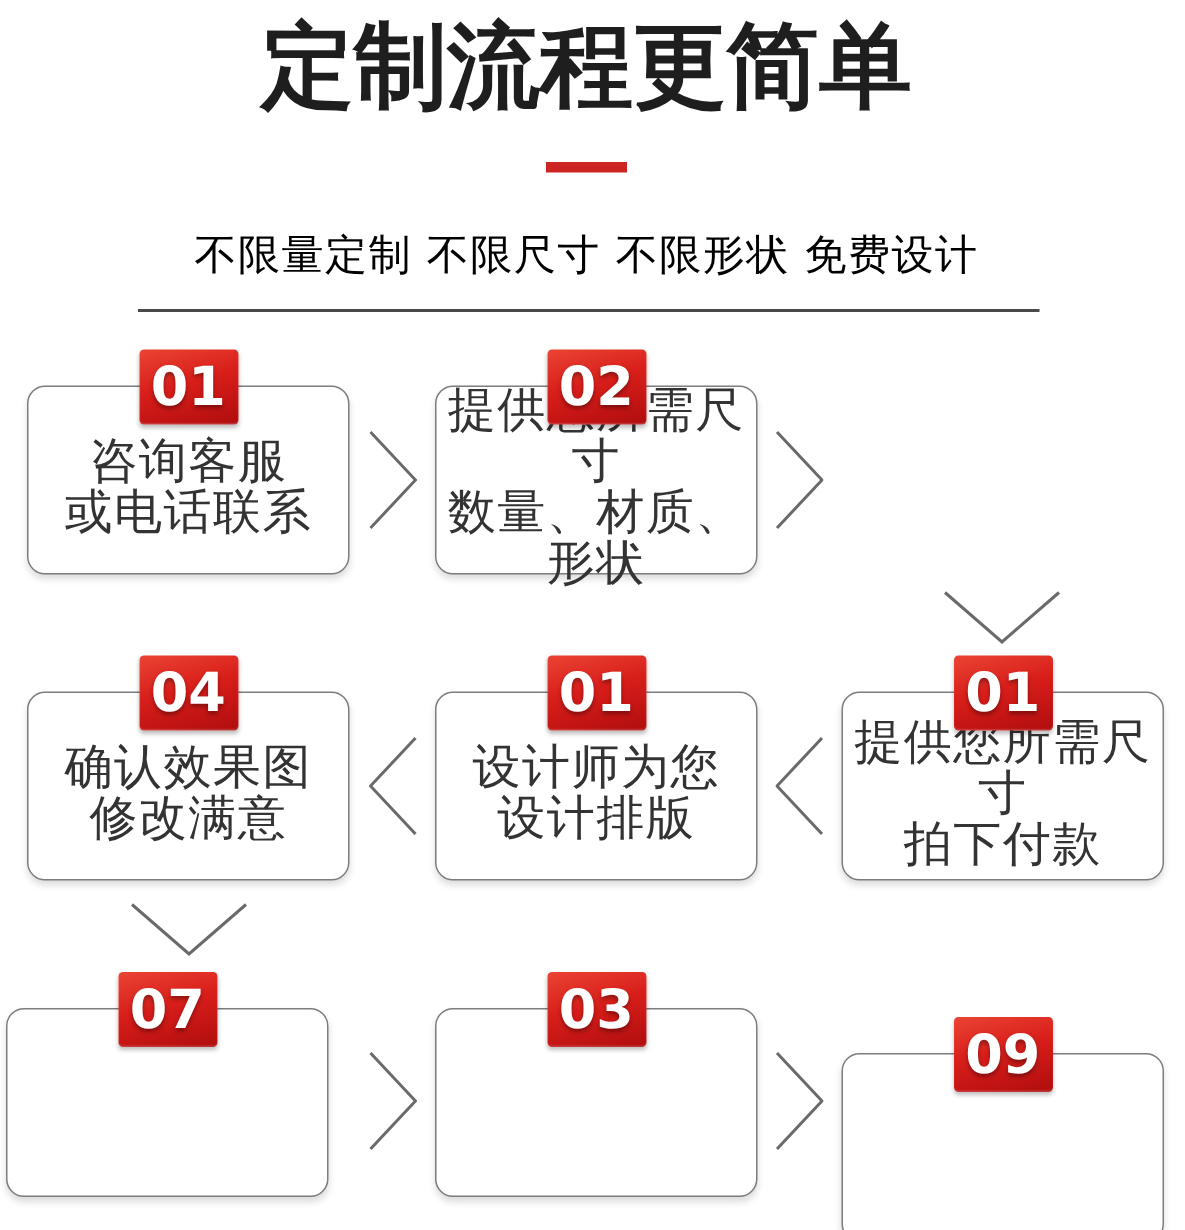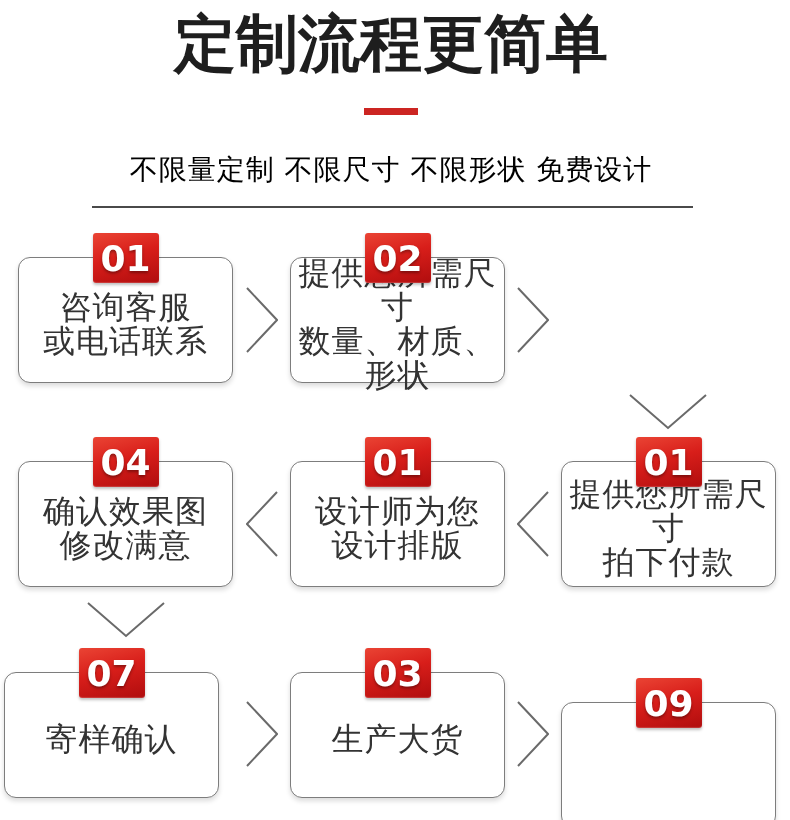"寄样确认" div.step-label { html: <div>寄样确认</div> -> none }
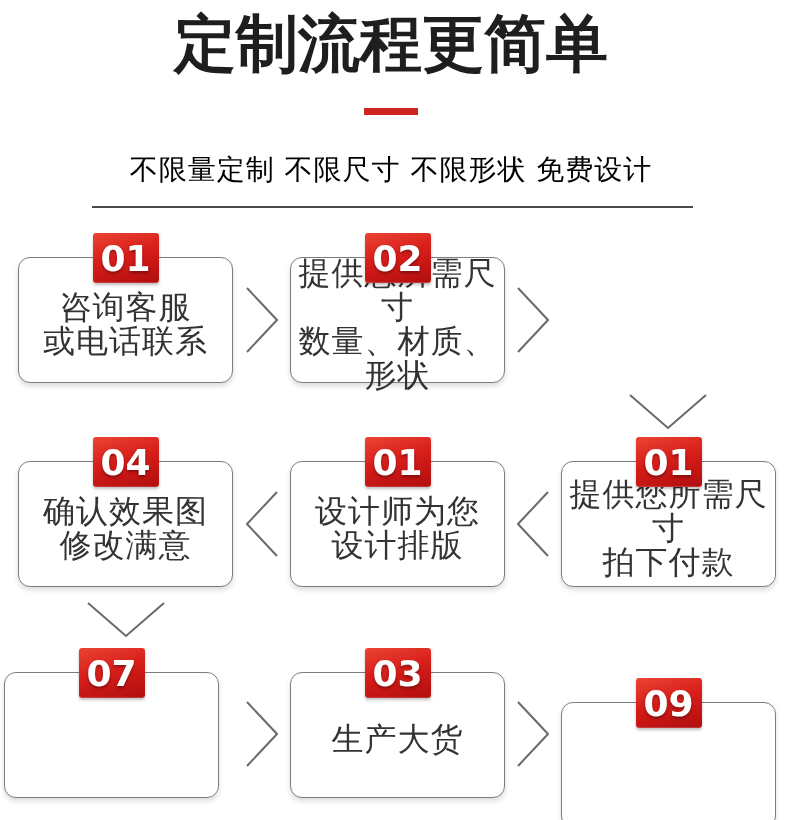"生产大货" div.step-label { html: <div>生产大货</div> -> none }
